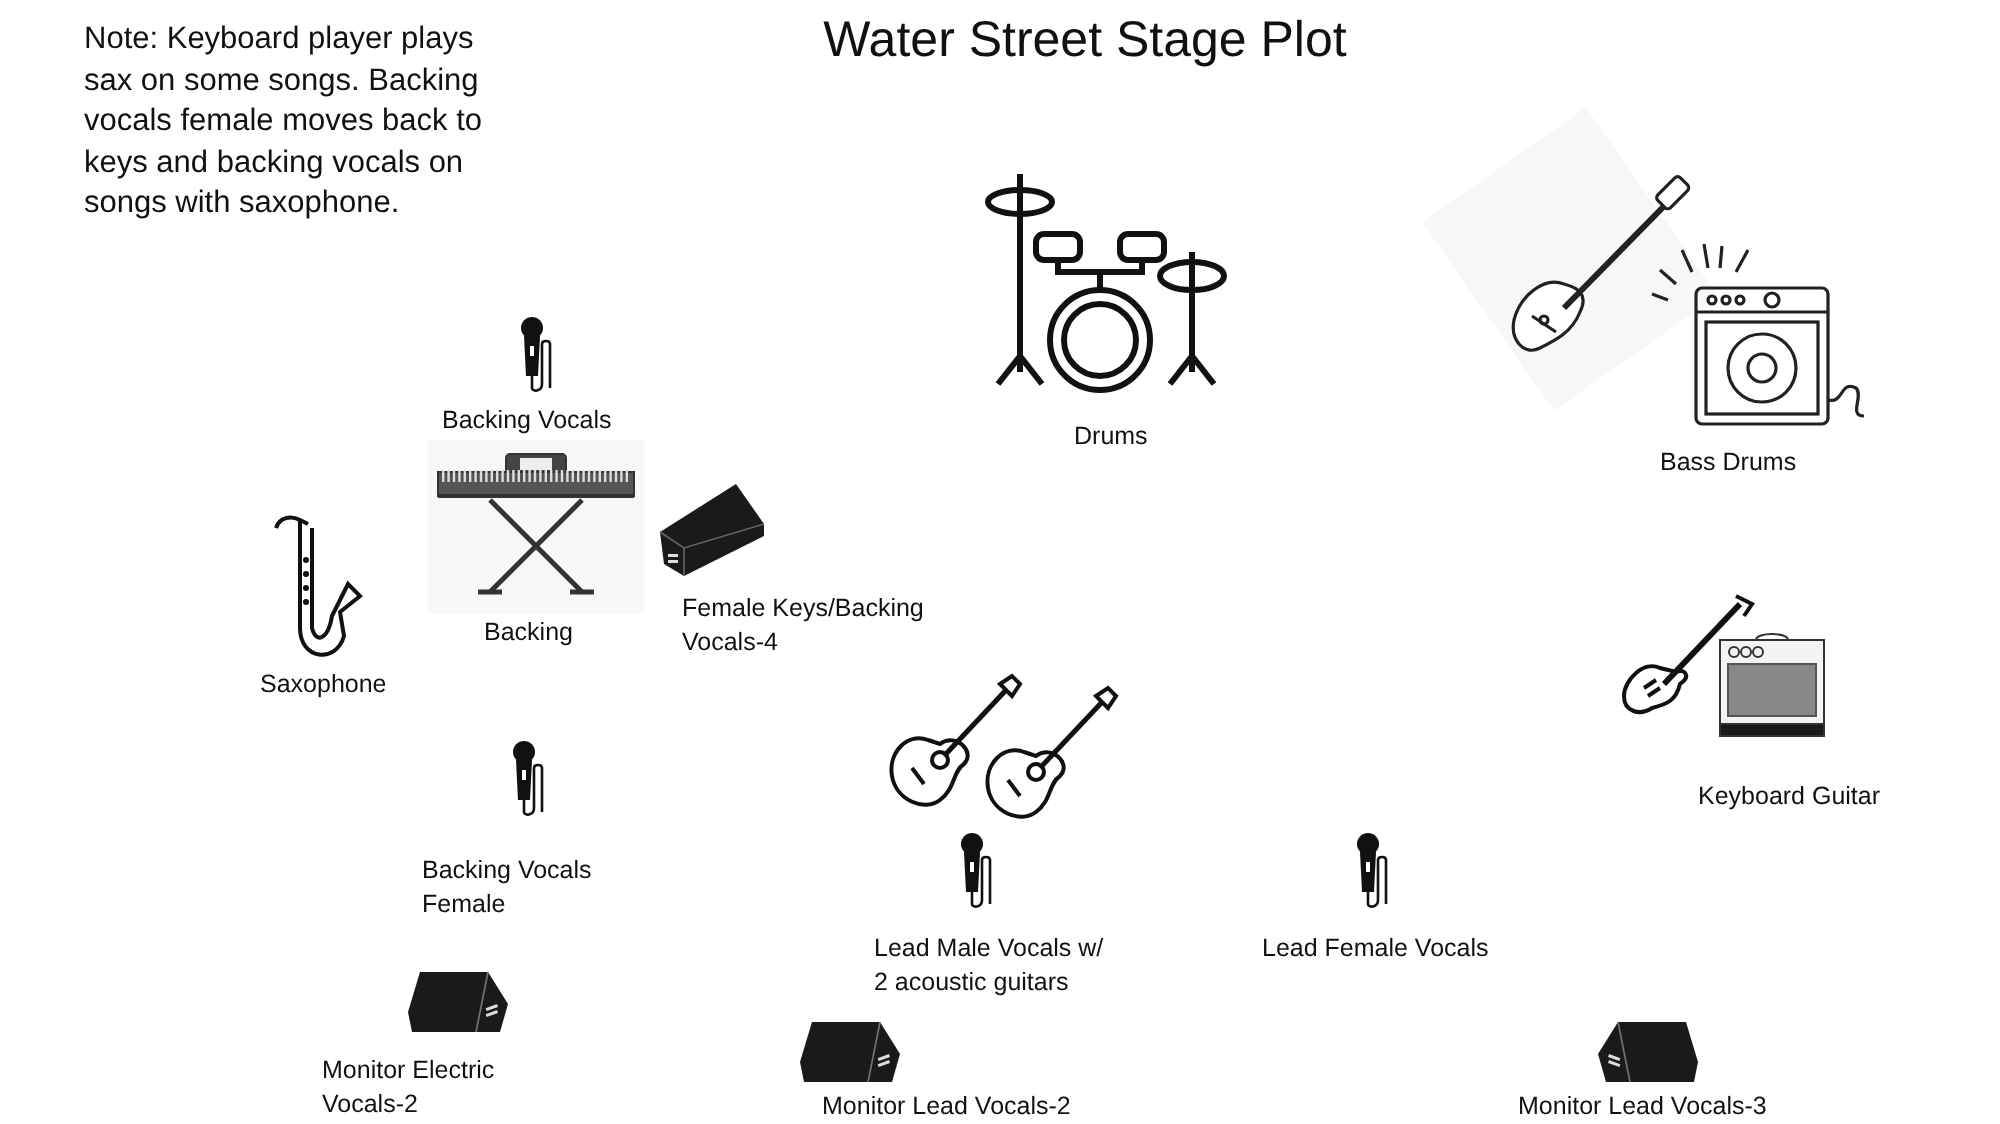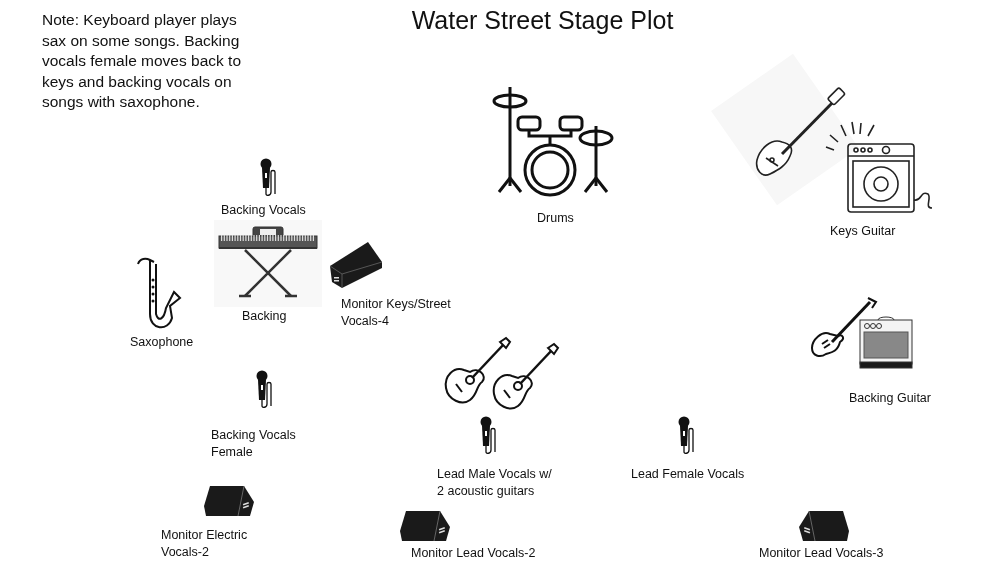"Keys Guitar" div.abs { text: Keys Guitar -> Bass Drums }
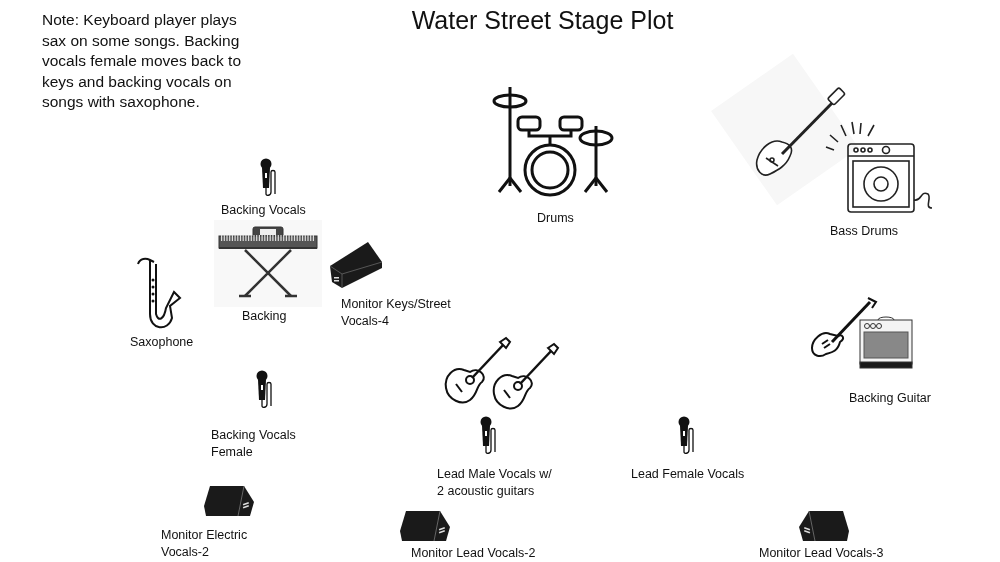"Monitor Keys/Street" div { text: Monitor Keys/Street -> Female Keys/Backing }
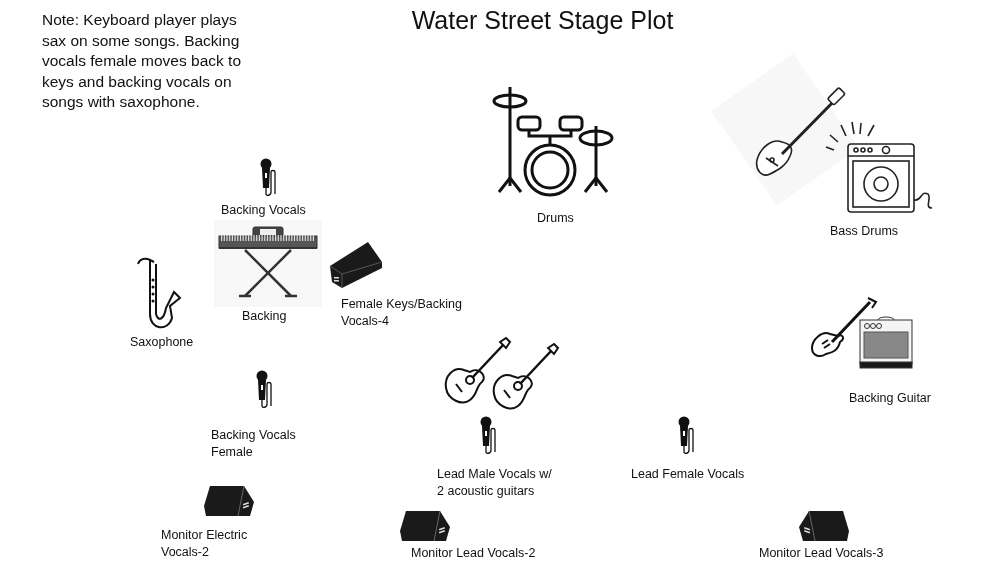"Backing Guitar" div.abs { text: Backing -> Keyboard }
